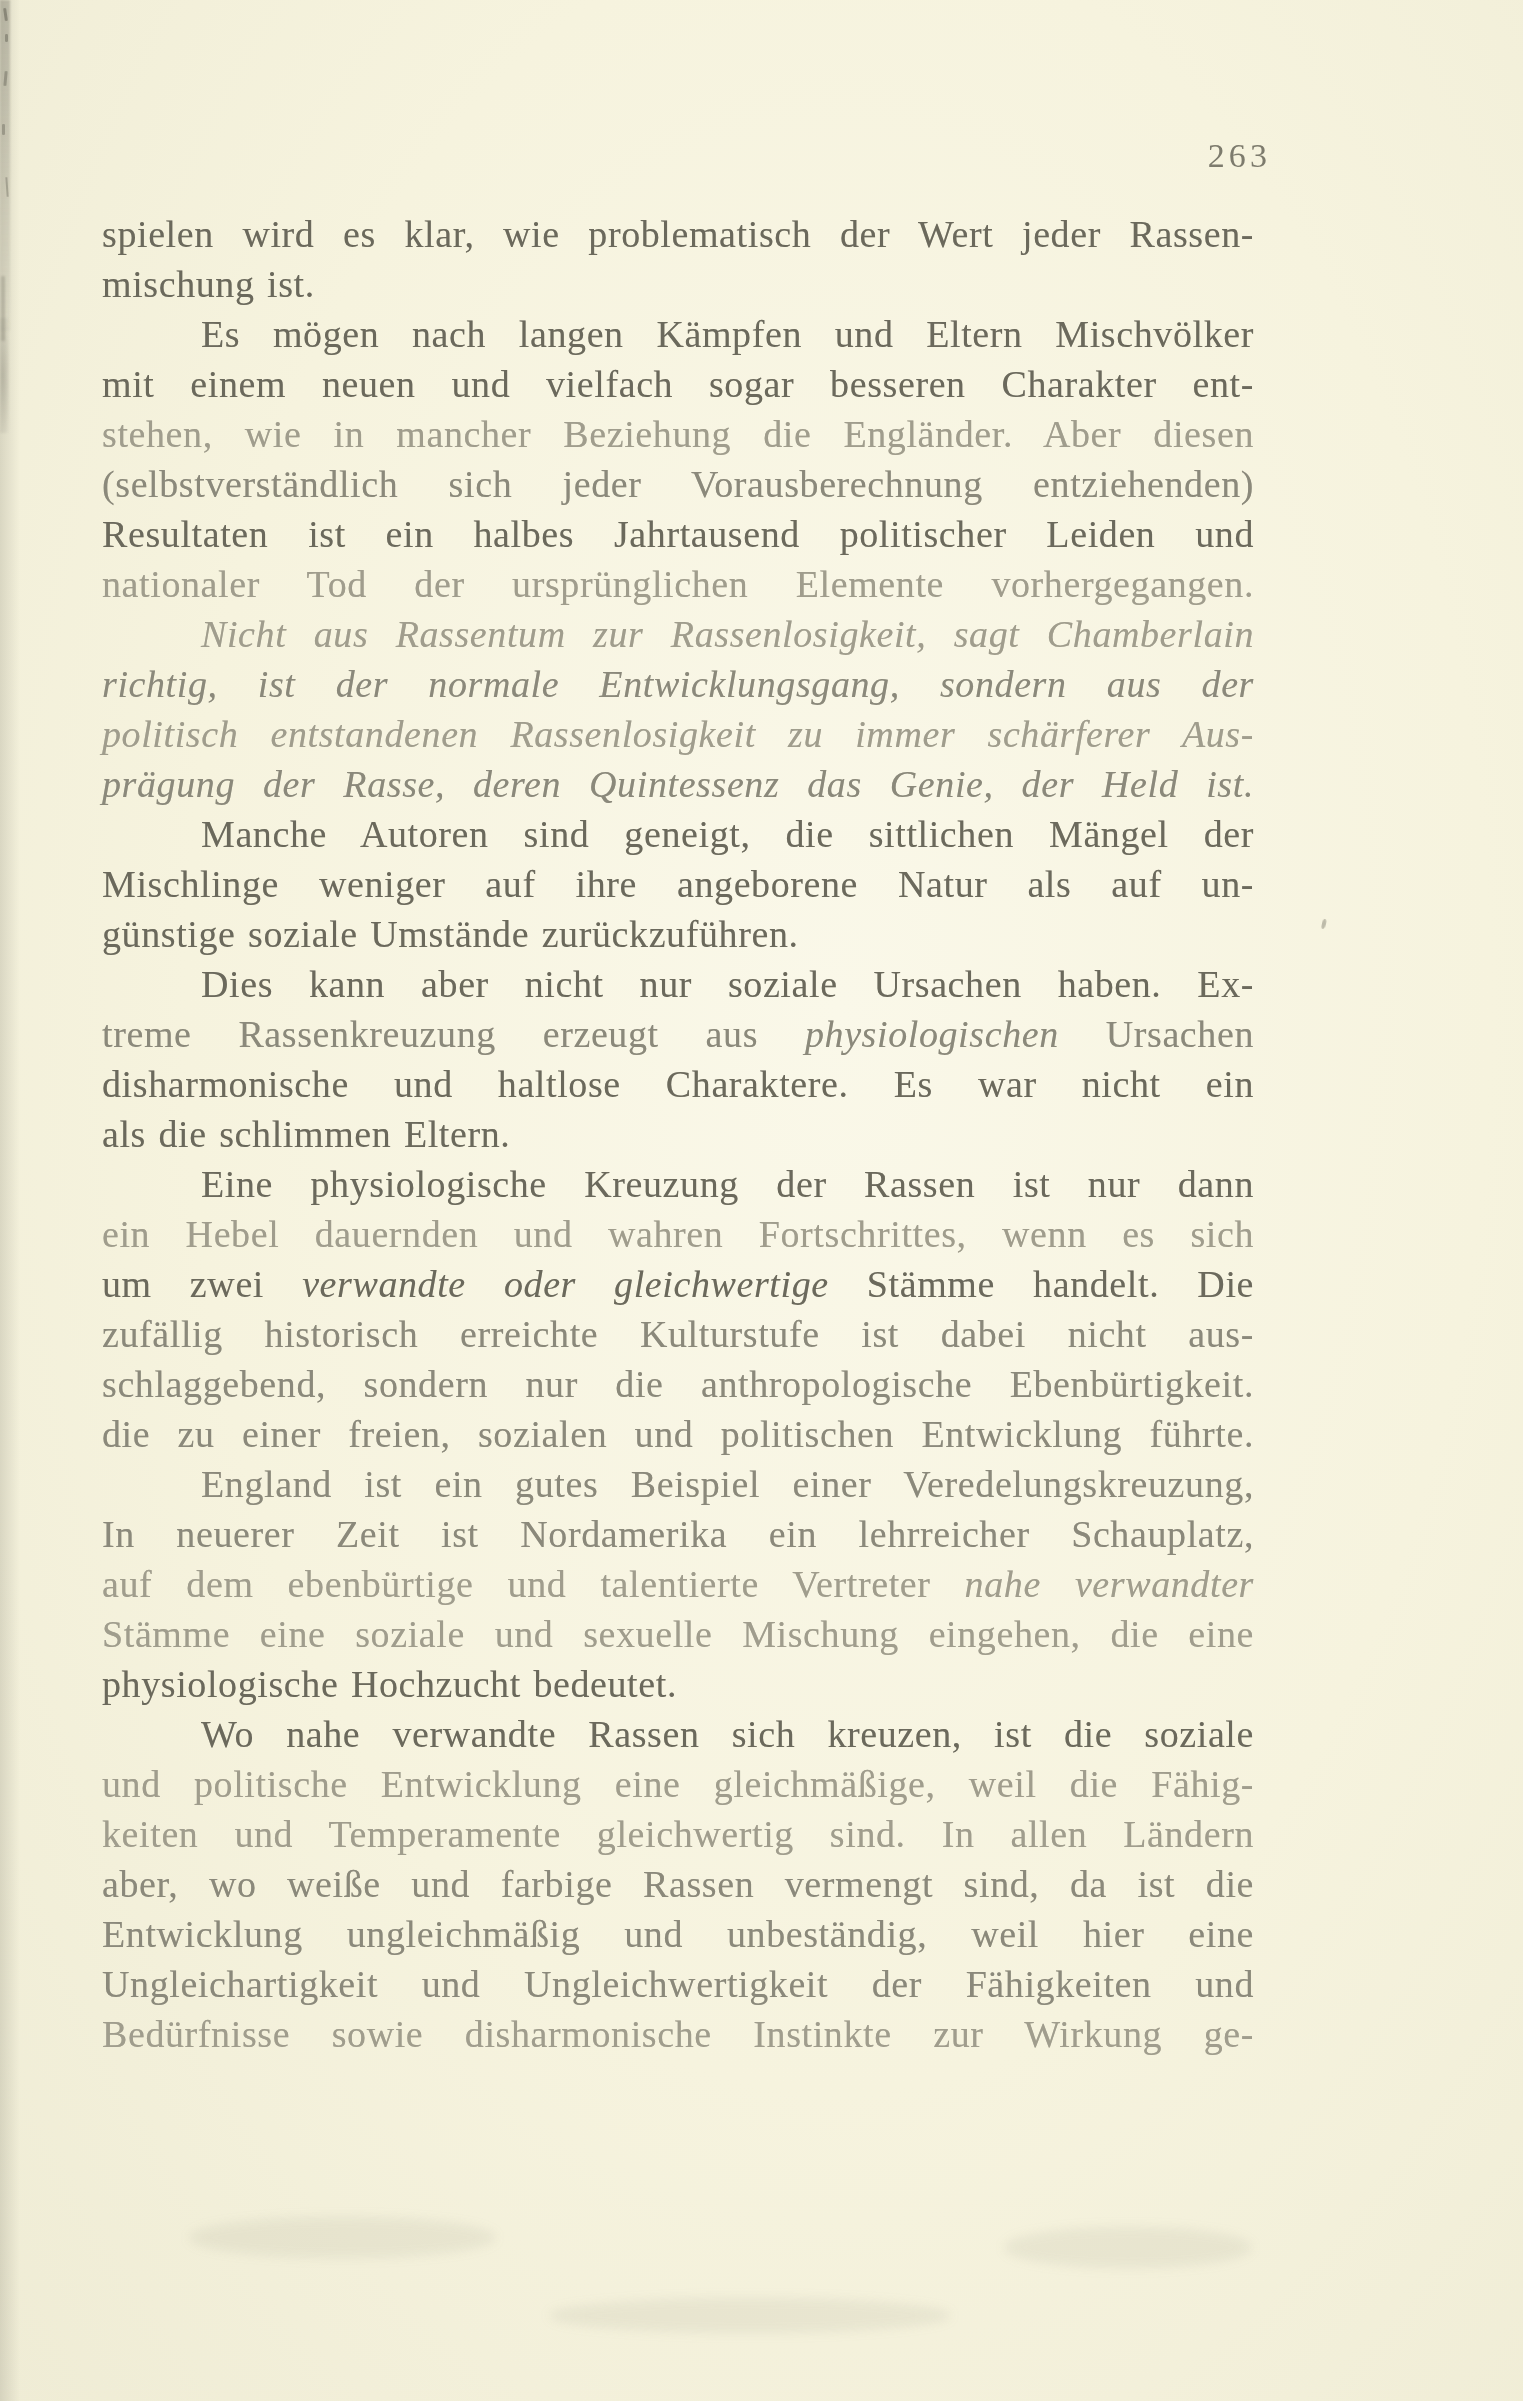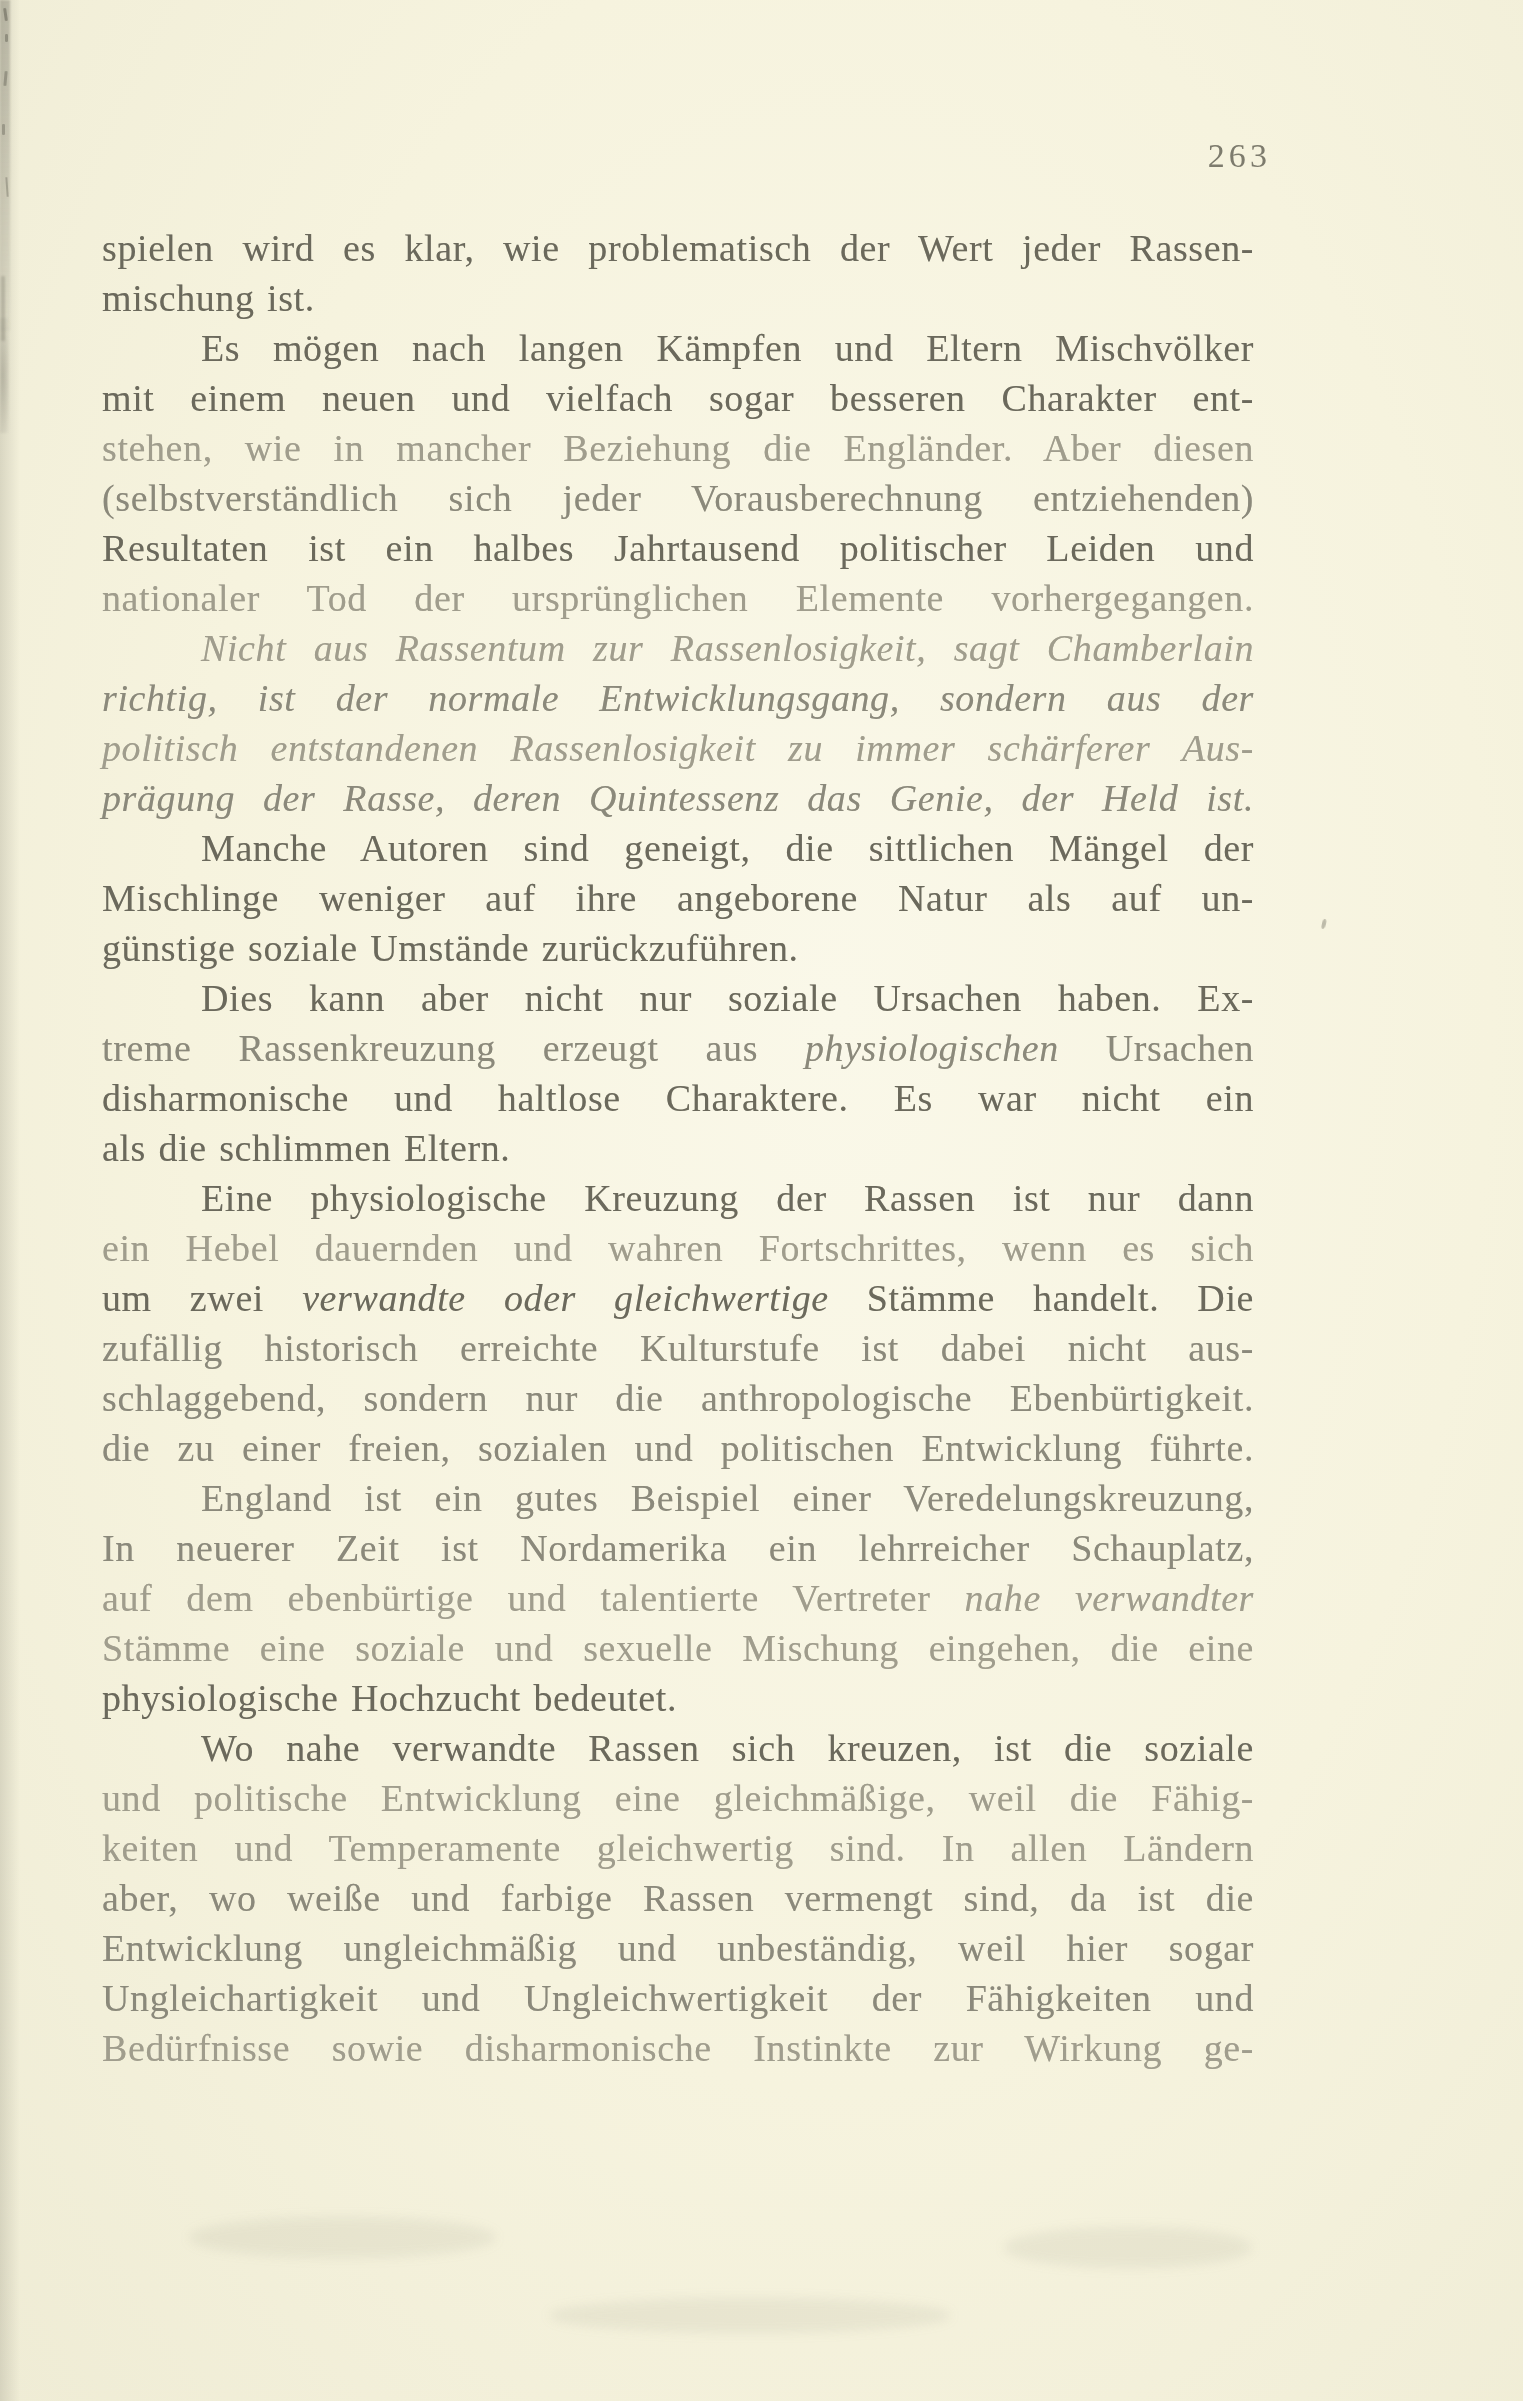"spielen wird es klar, wie" .page-text { top: 223px -> 209px }
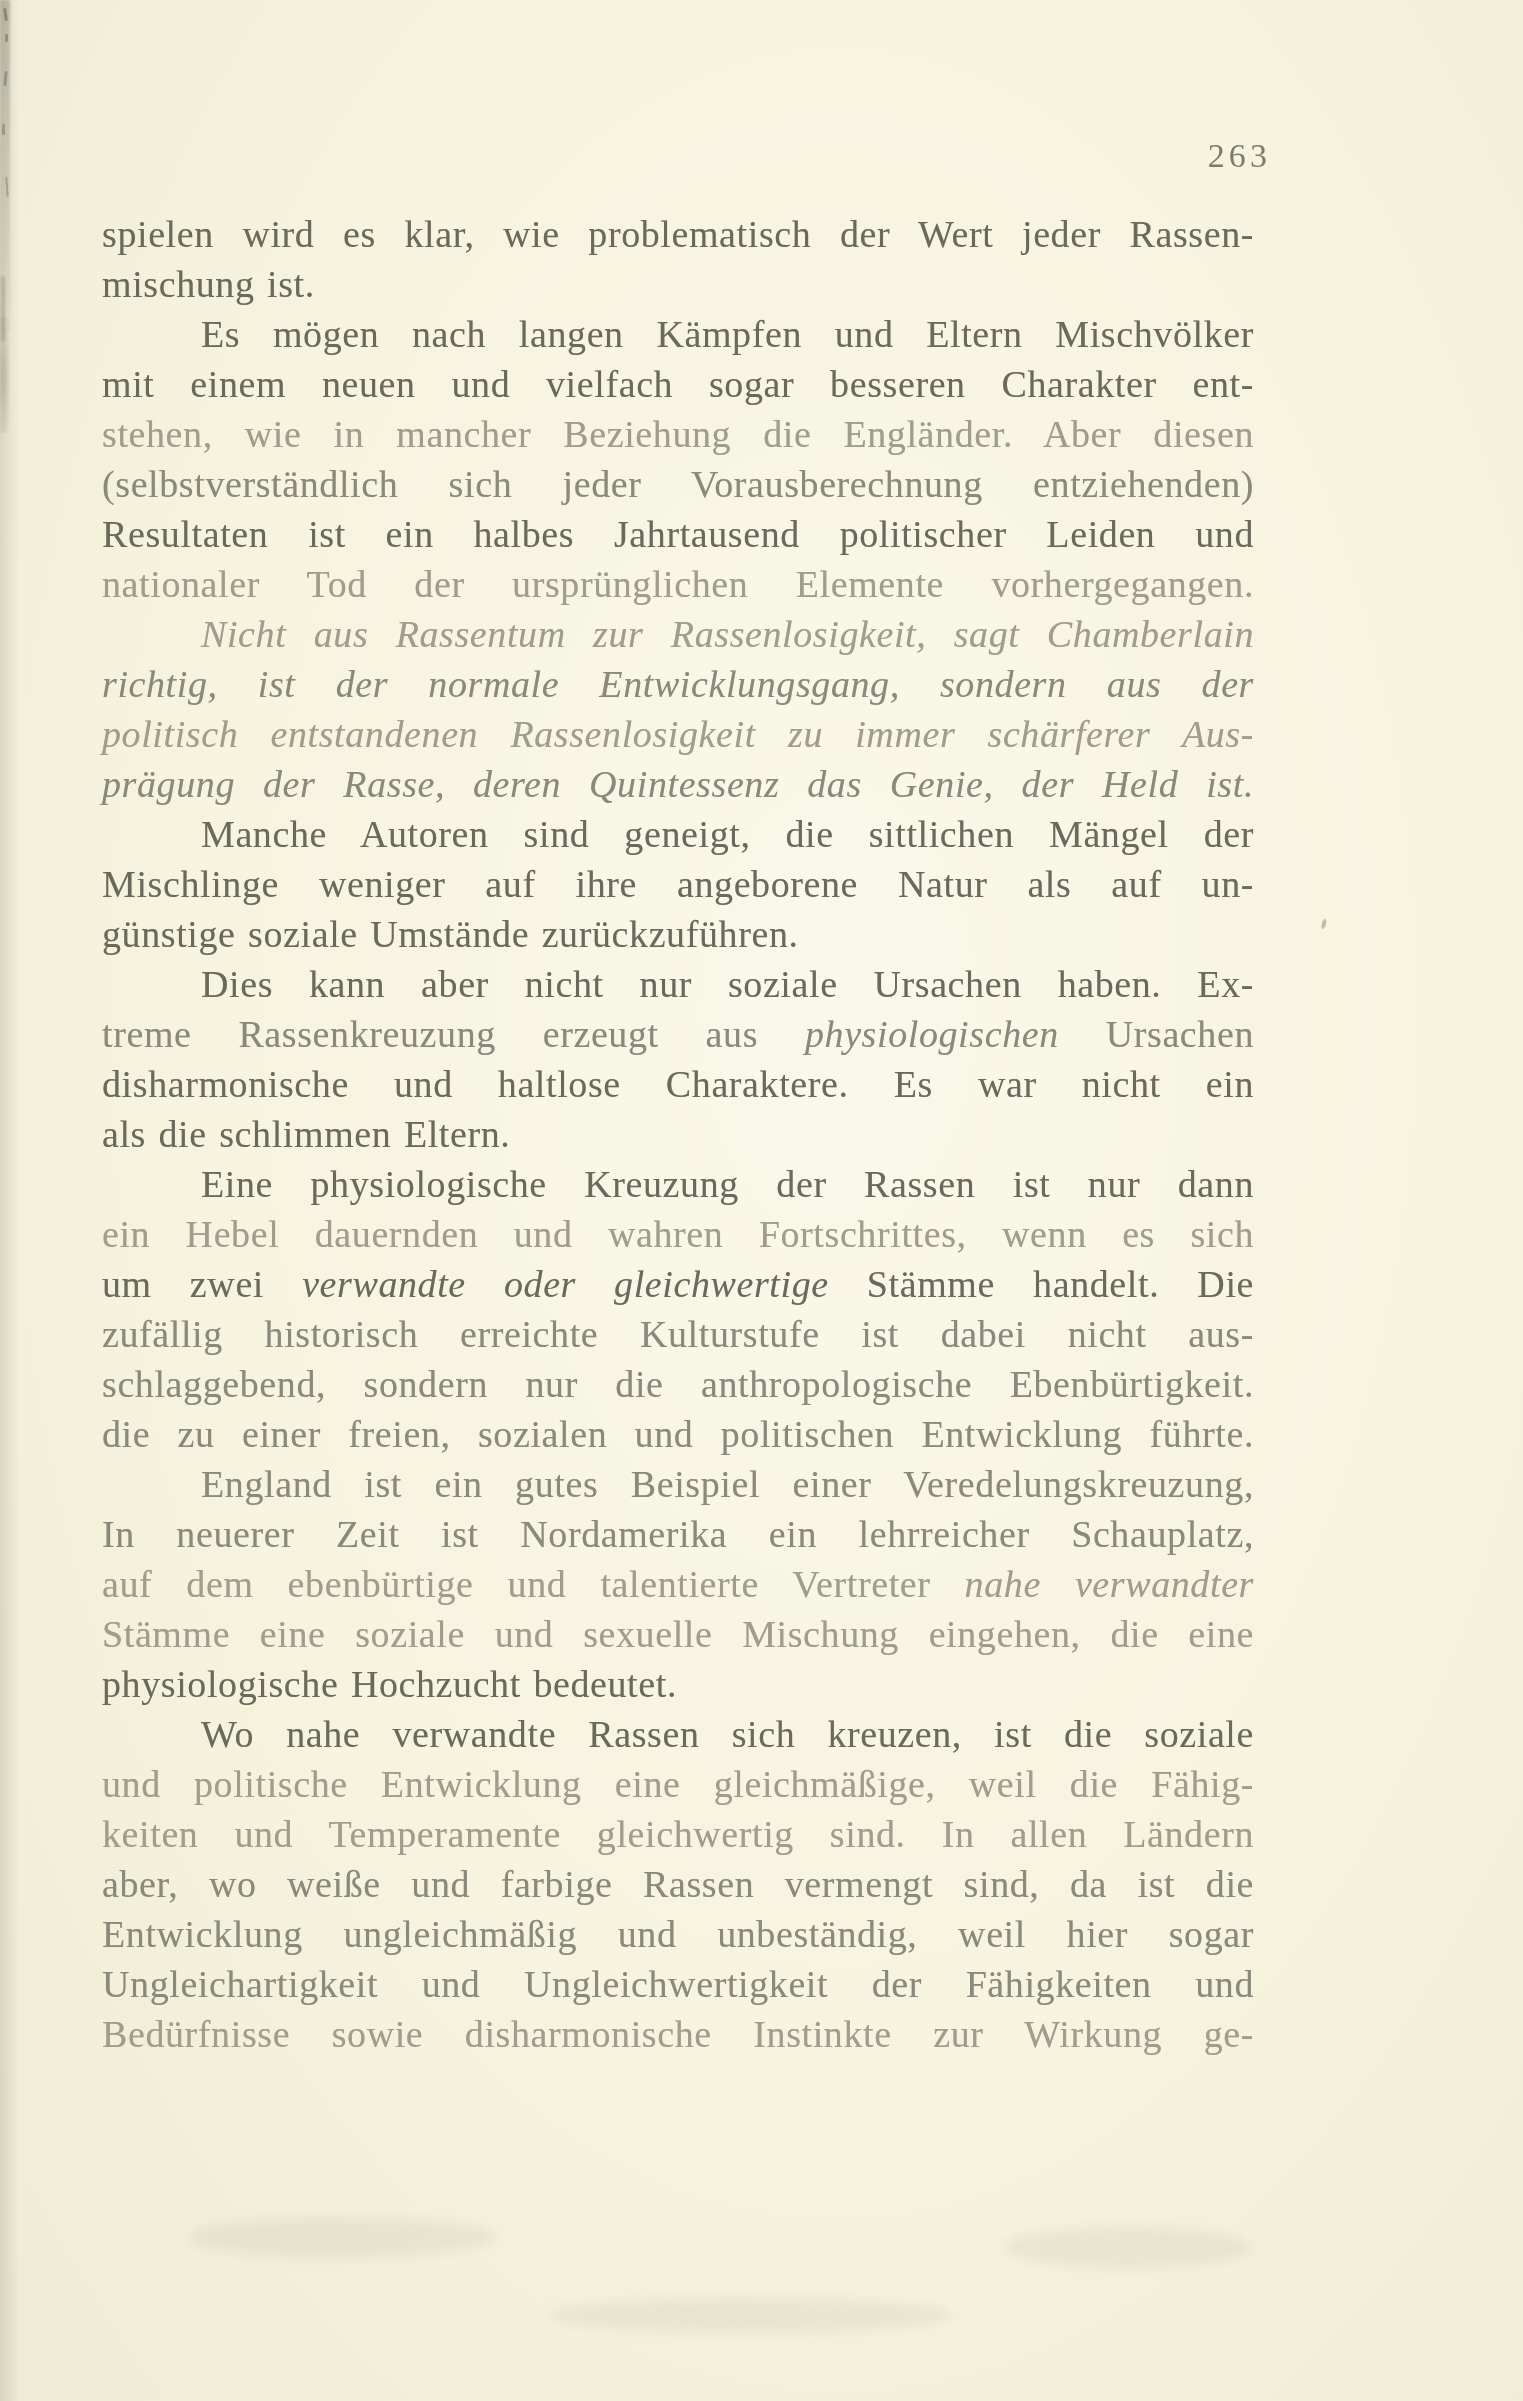"Entwicklung ungleichmäßig und" span { text: sogar -> eine }
